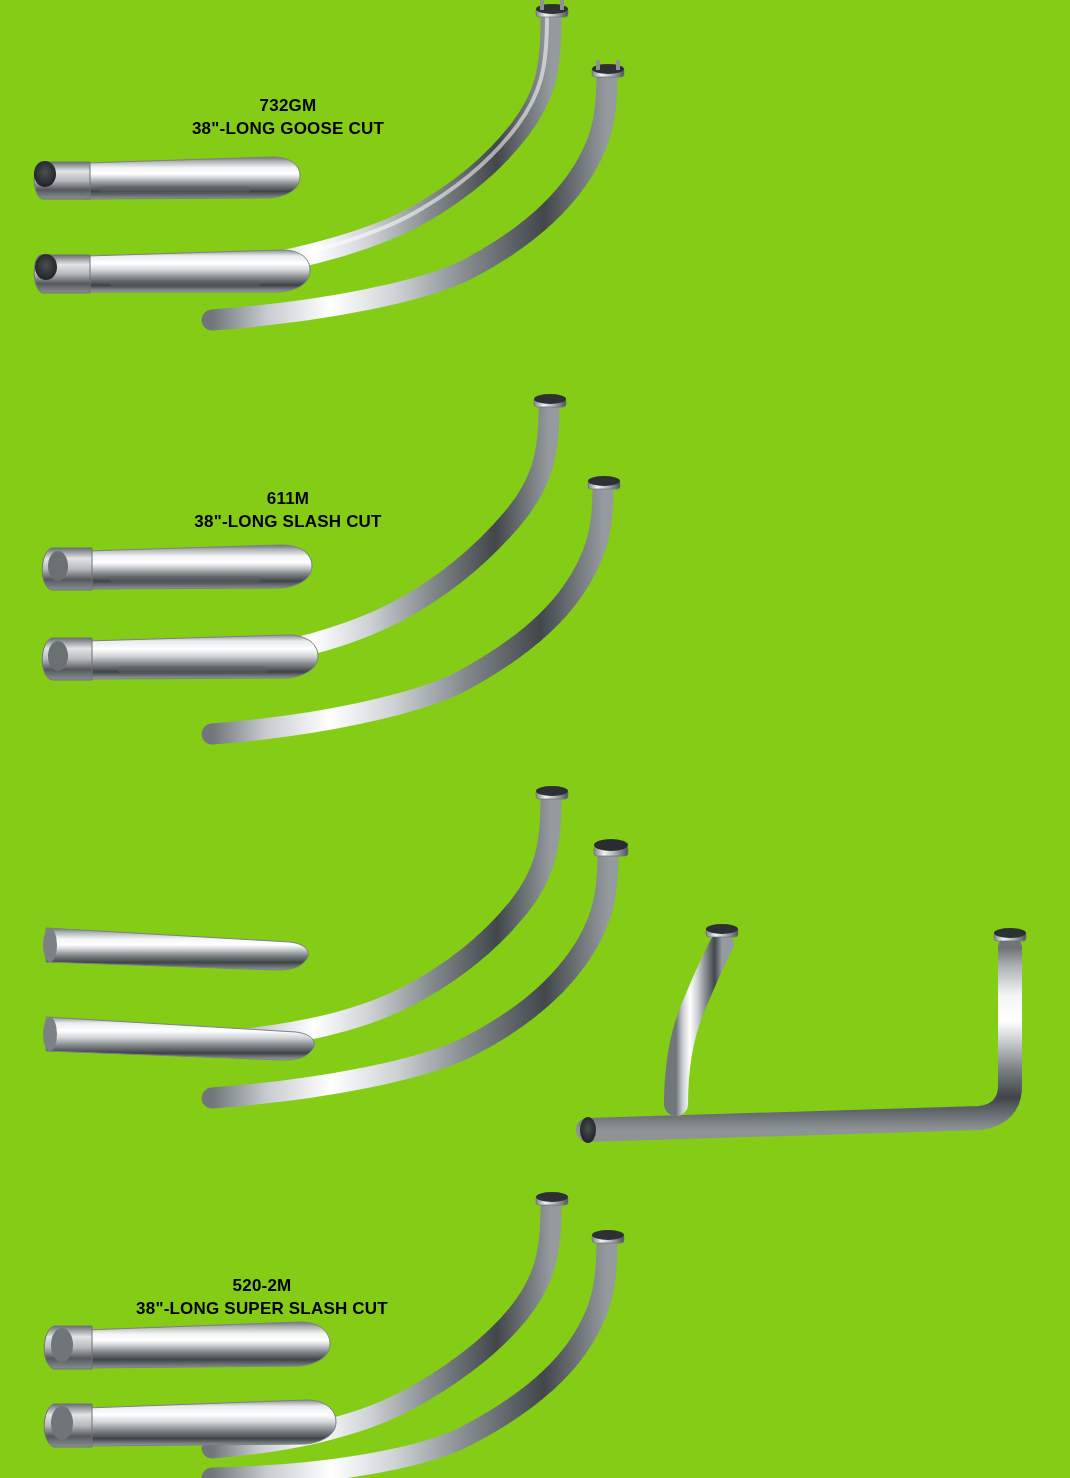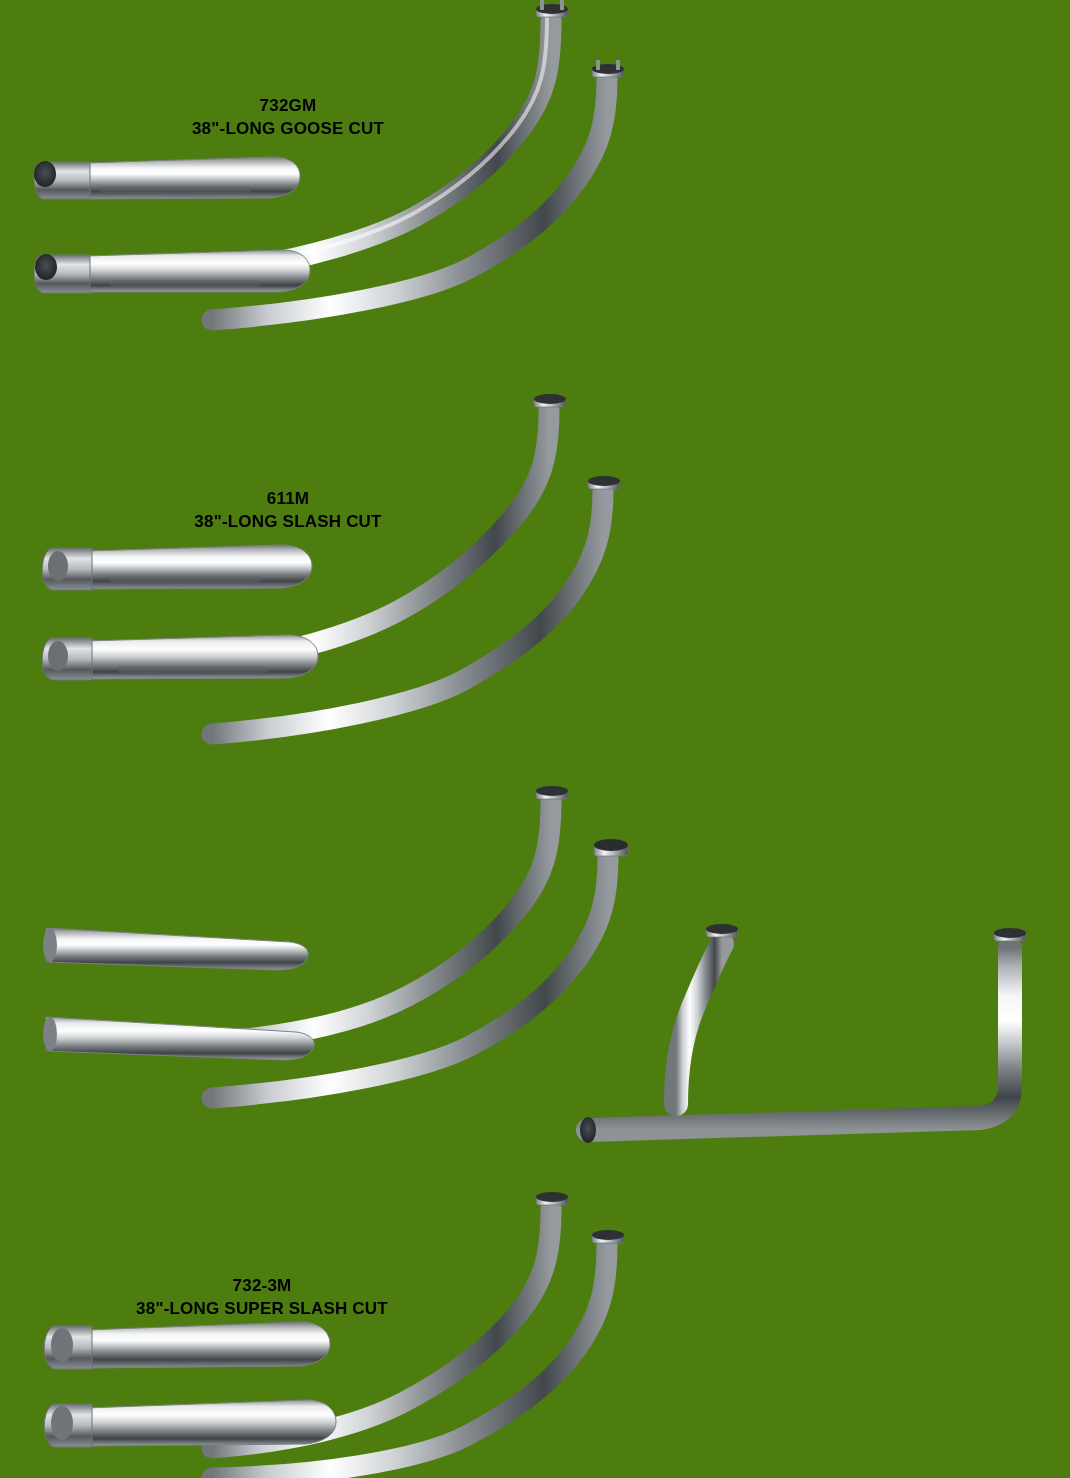"732GM" .page { background: #4d7c0f -> #84cc16 }
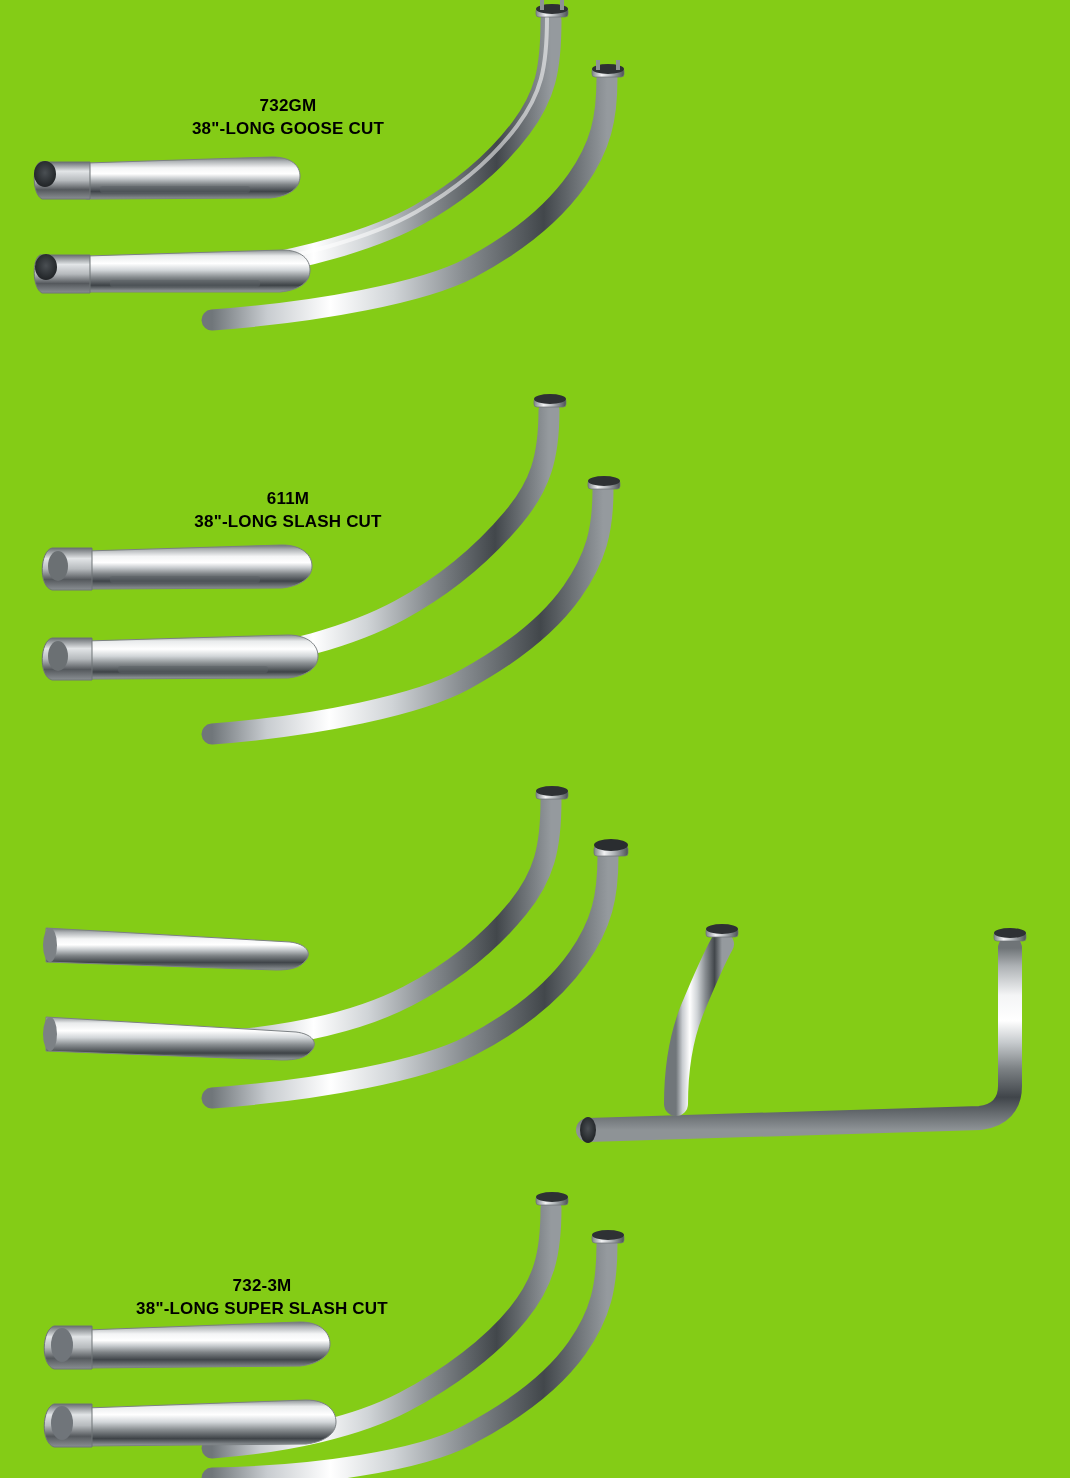"732-3M" span.code { text: 732-3M -> 520-2M }
